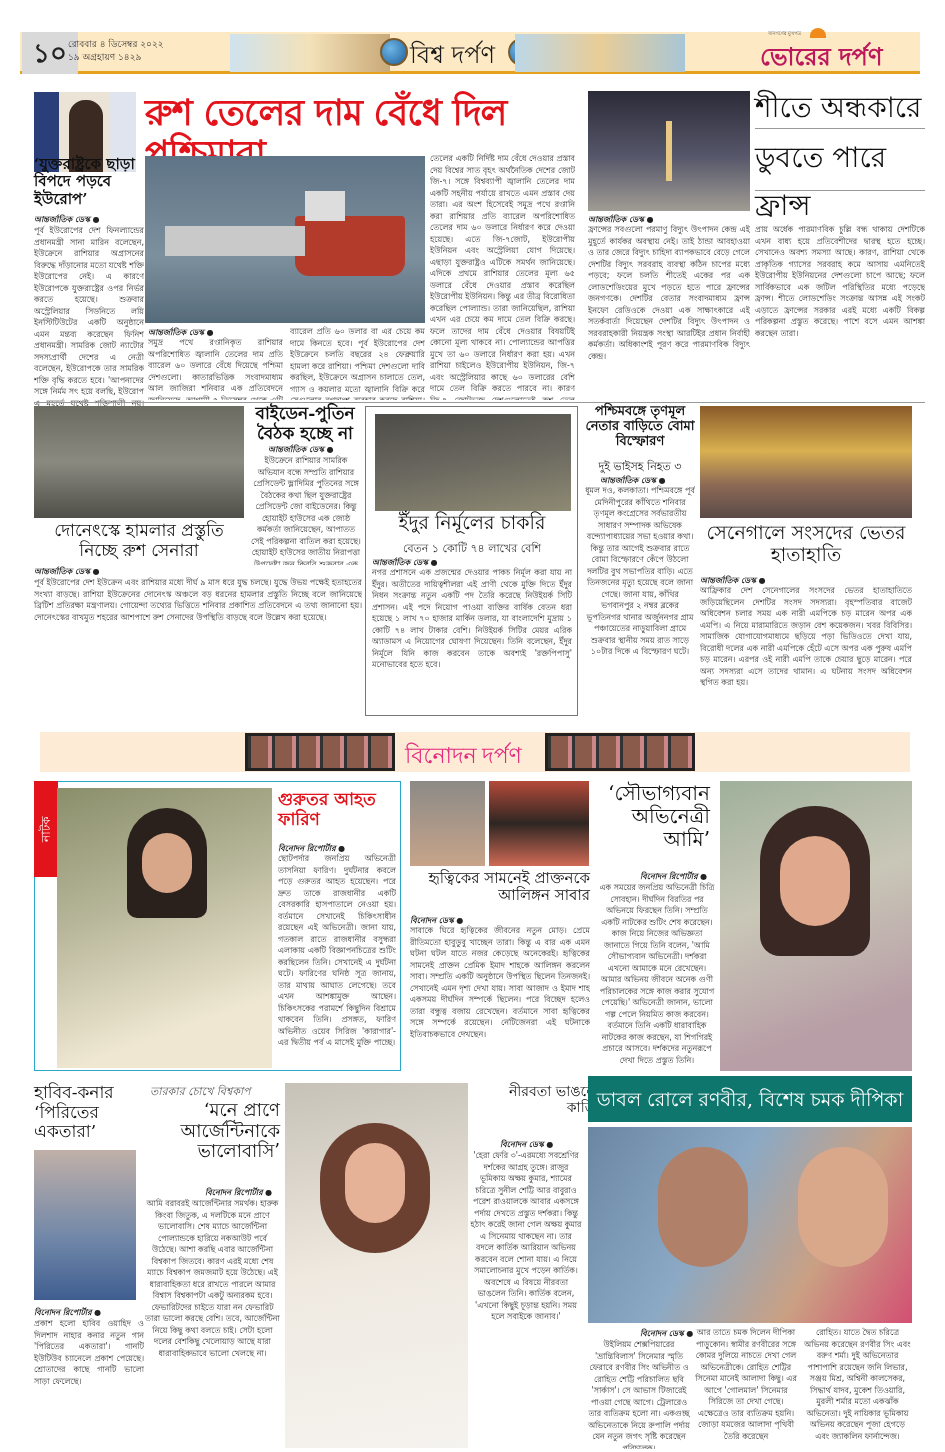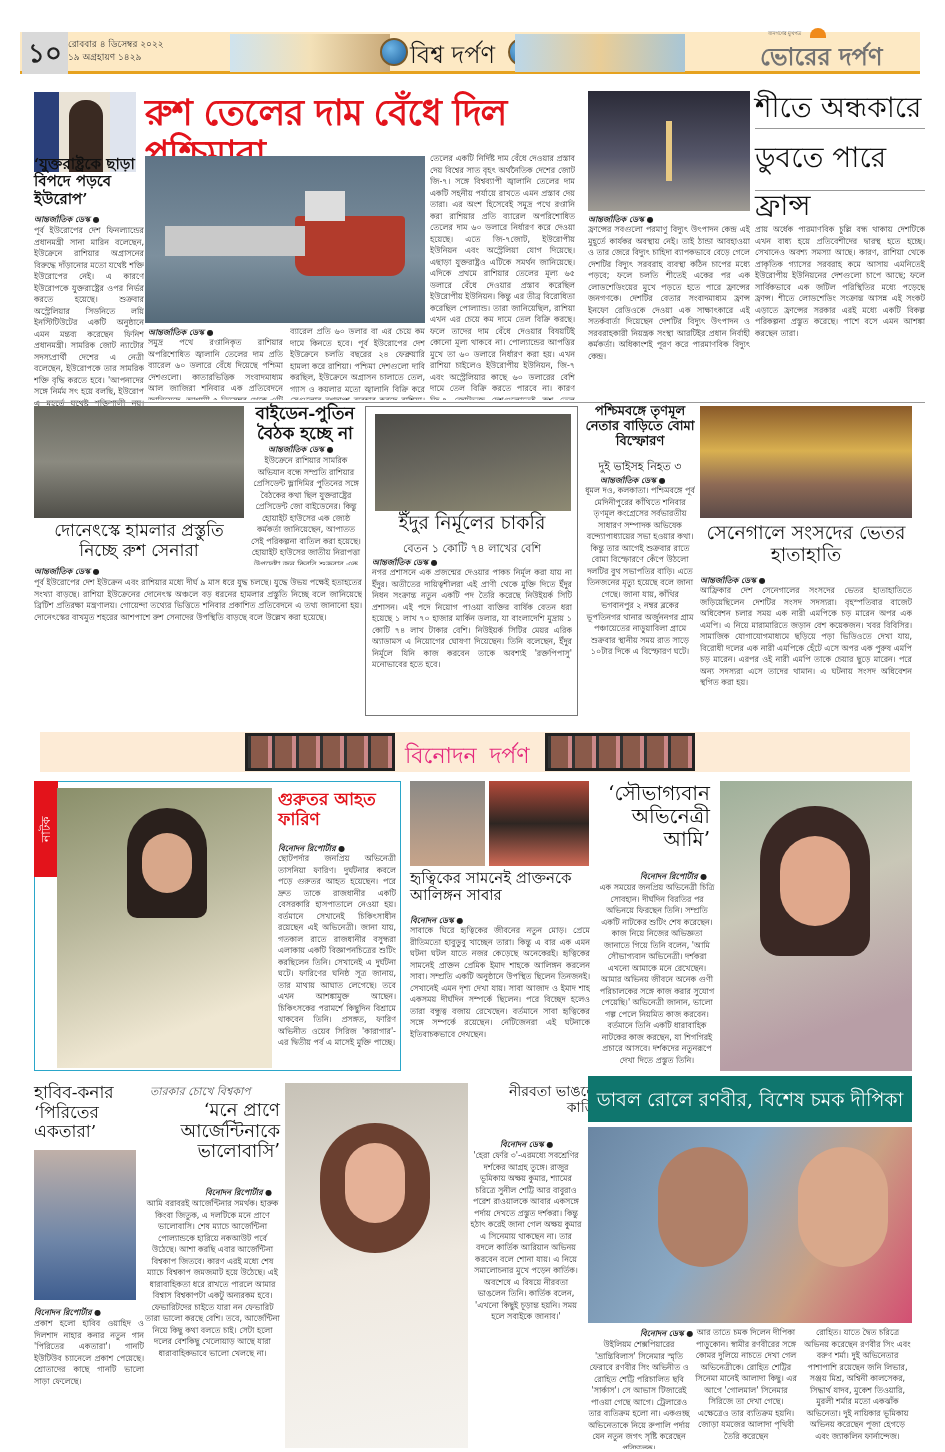"১০" .pgnum { width: 46px -> 56px }
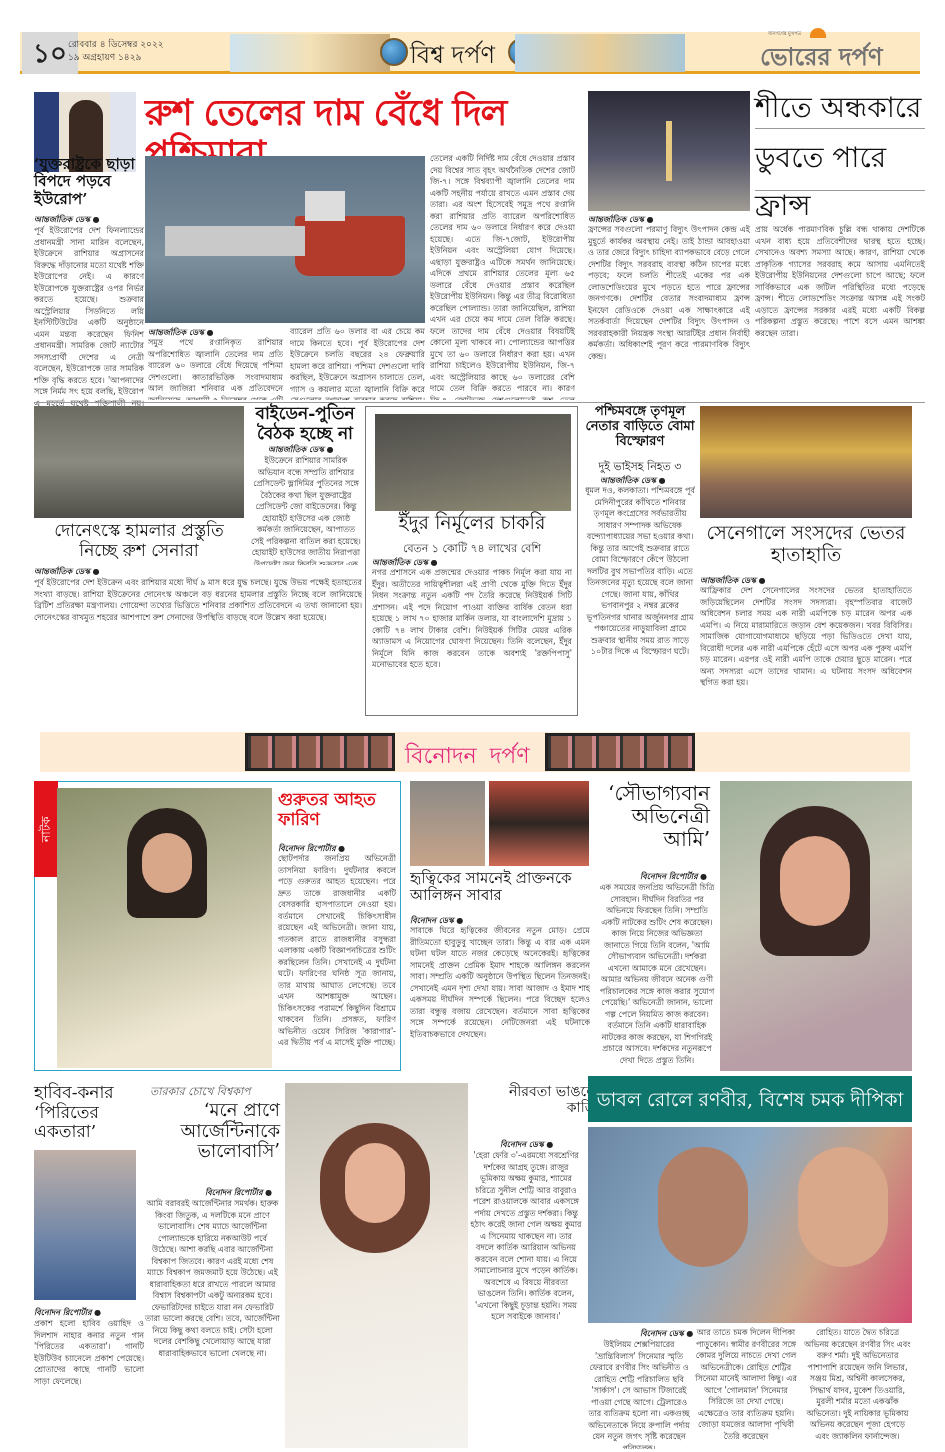"ভোরের দর্পণ" .logo { color: #737373 -> #be185d }
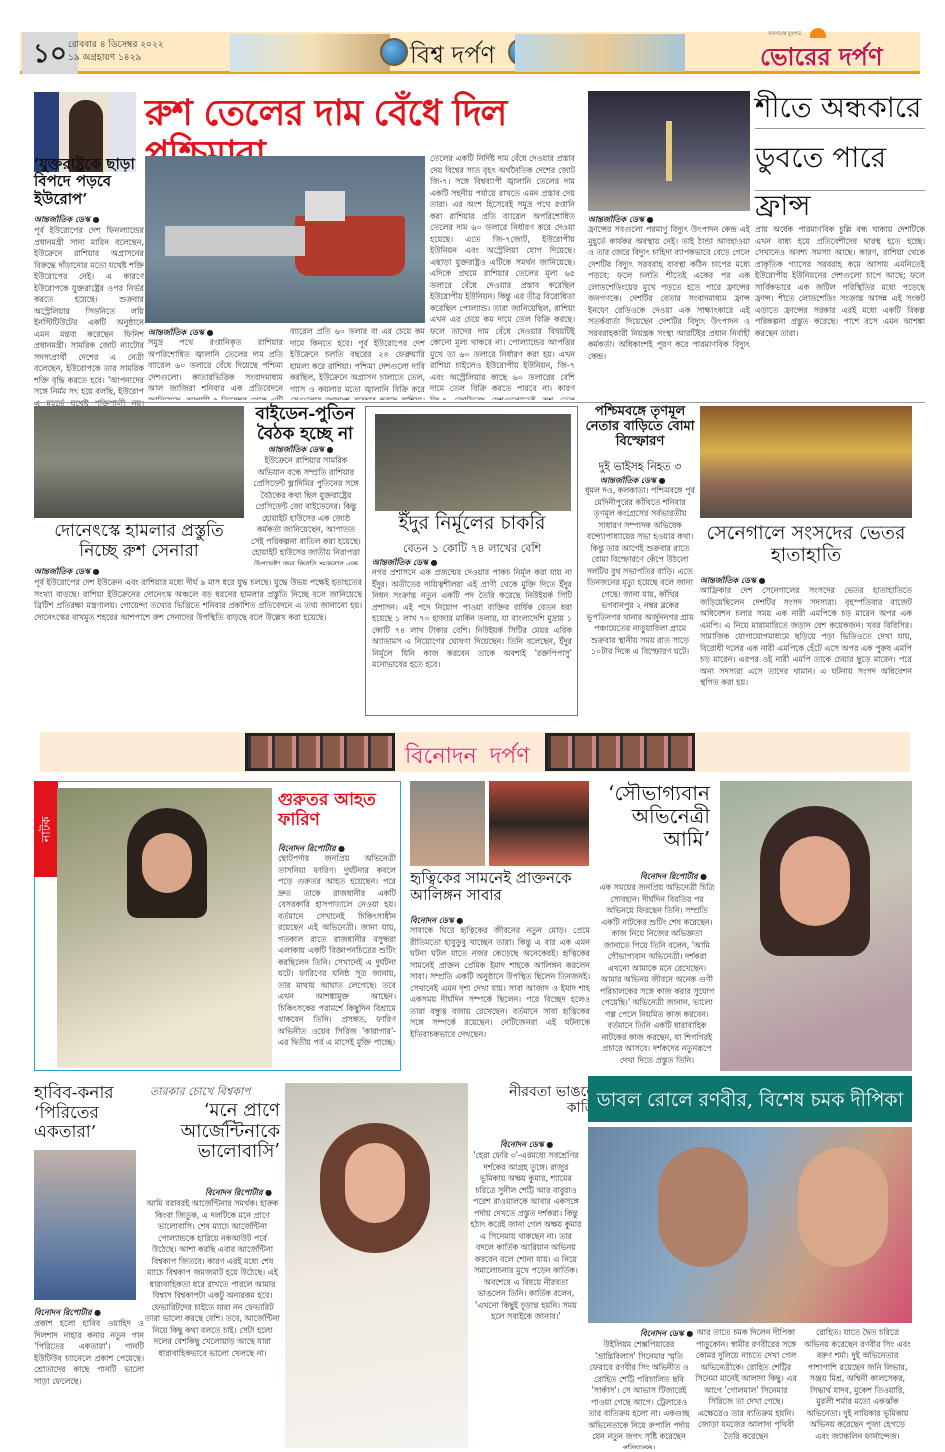"বিনোদন দর্পণ" div.abs { font-family: Liberation Mono, monospace -> Liberation Serif, serif }
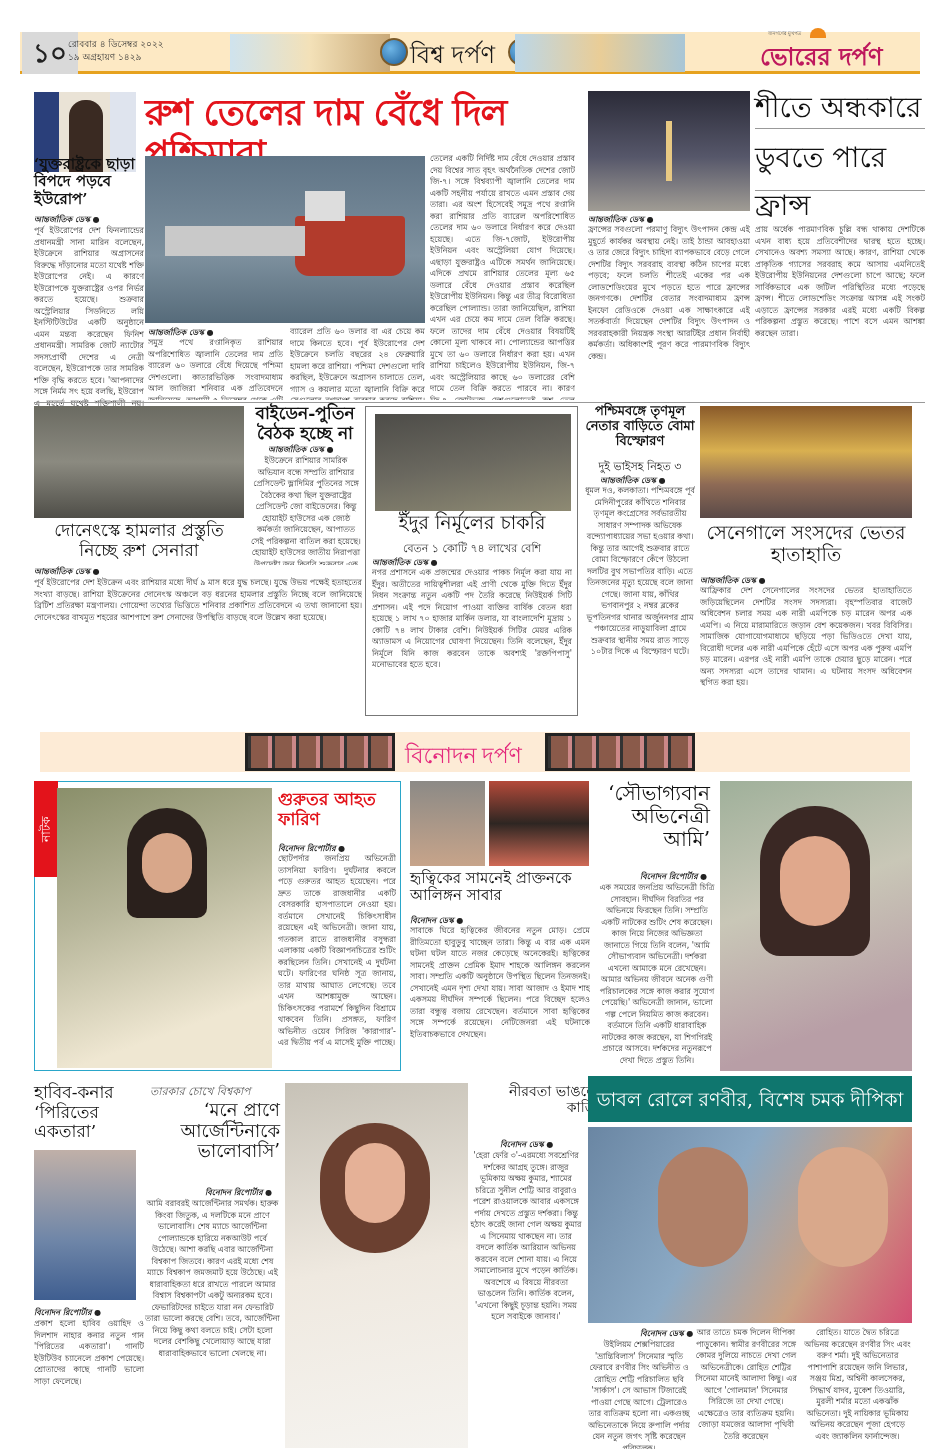"হৃত্বিকের সামনেই প্রাক্তনকে আলিঙ্গন" div.abs { text-align: left -> right }
